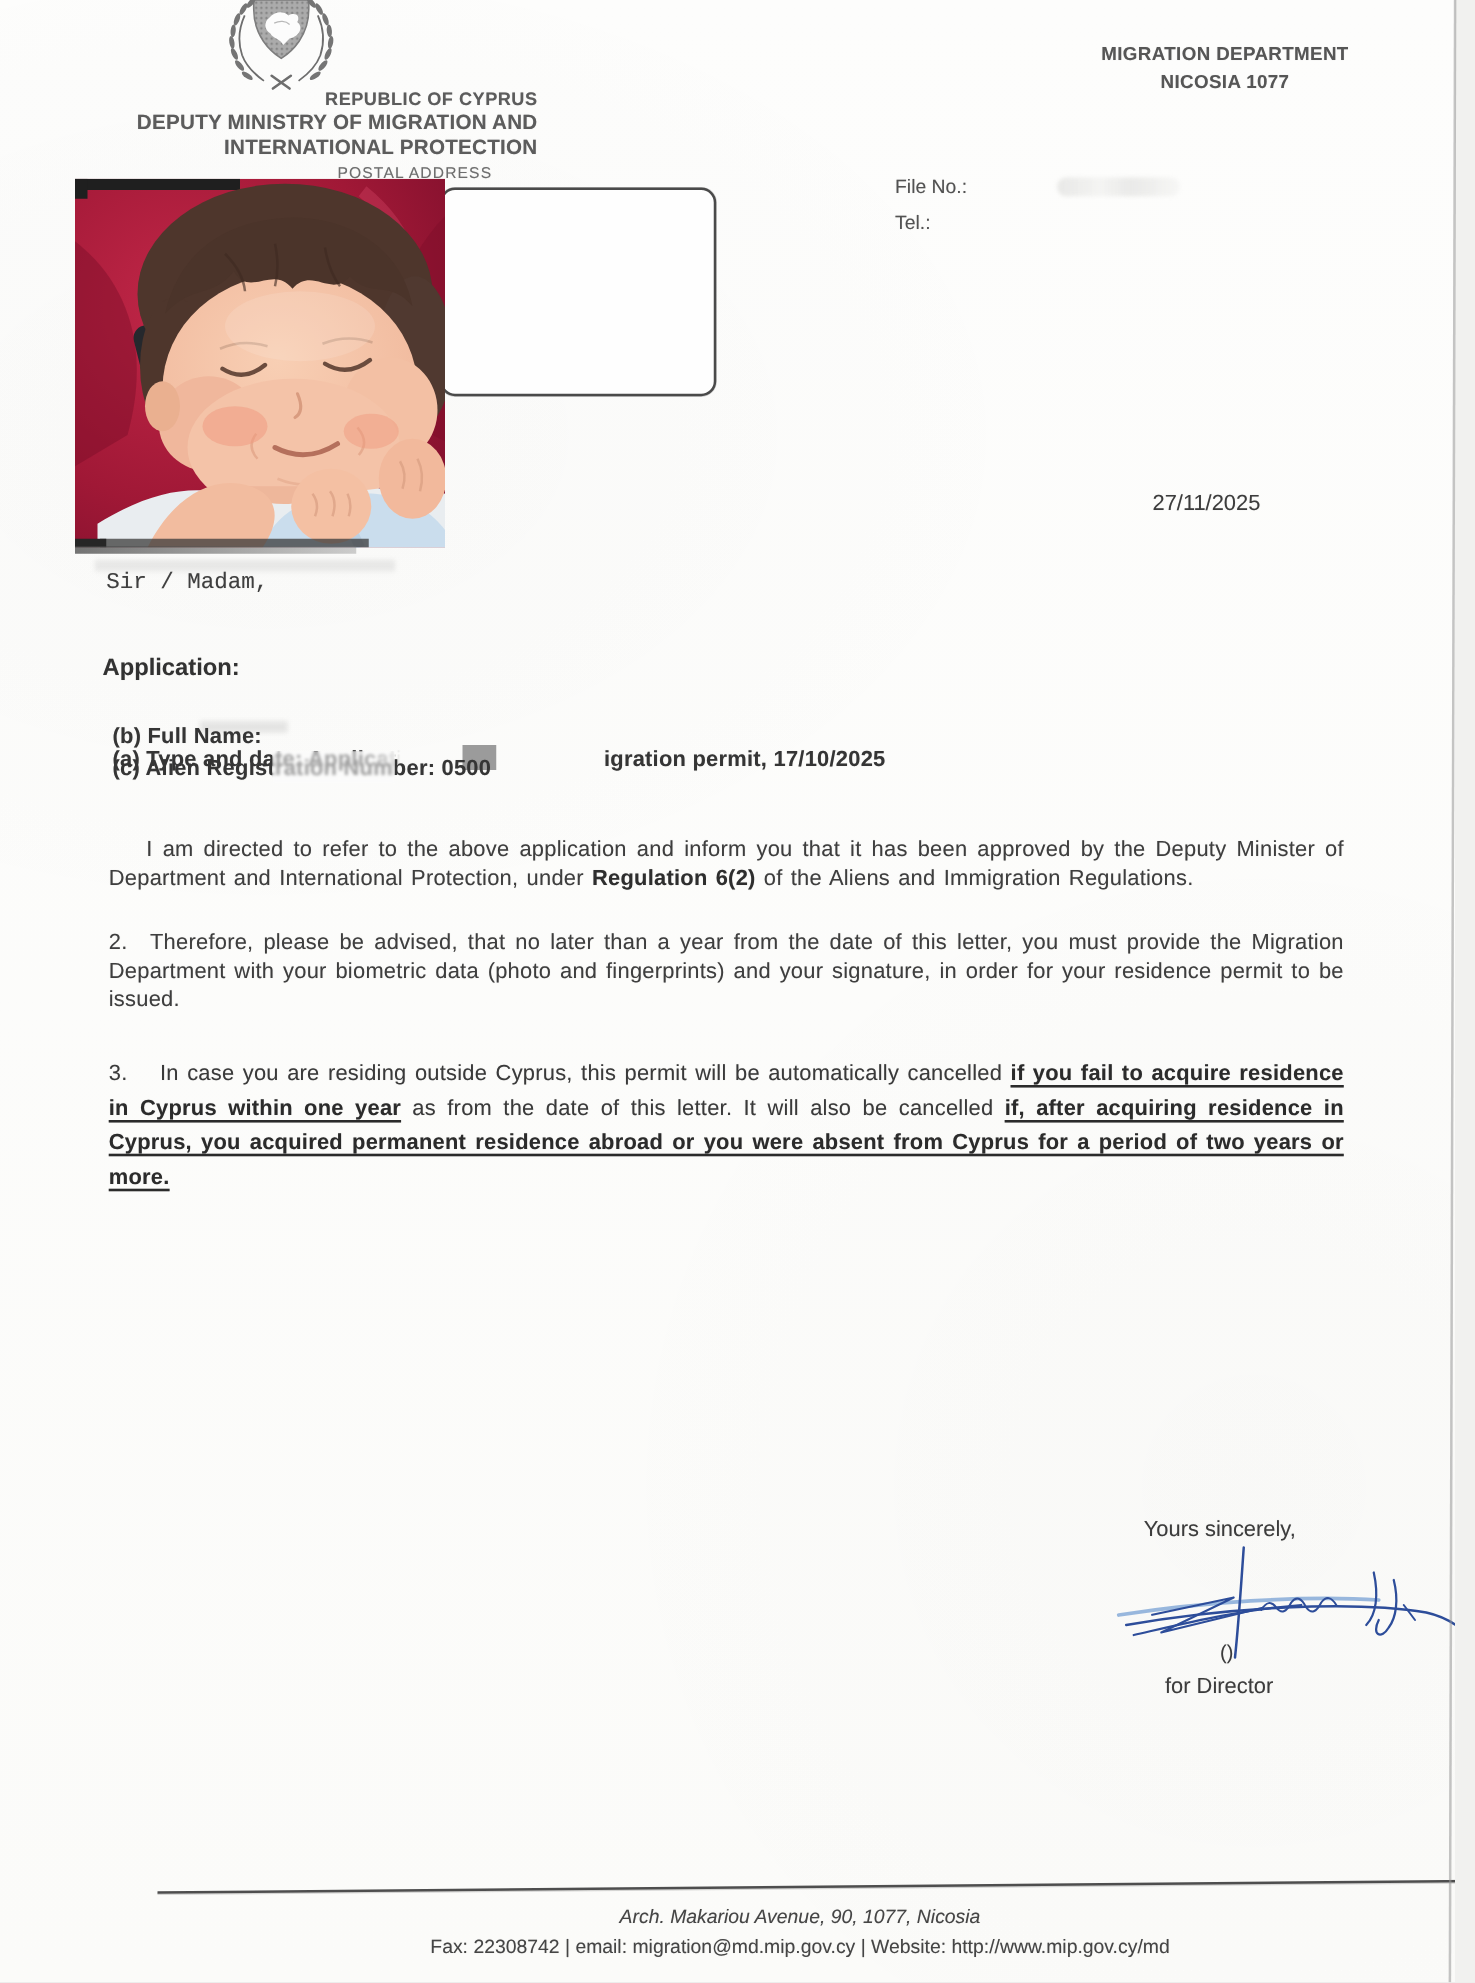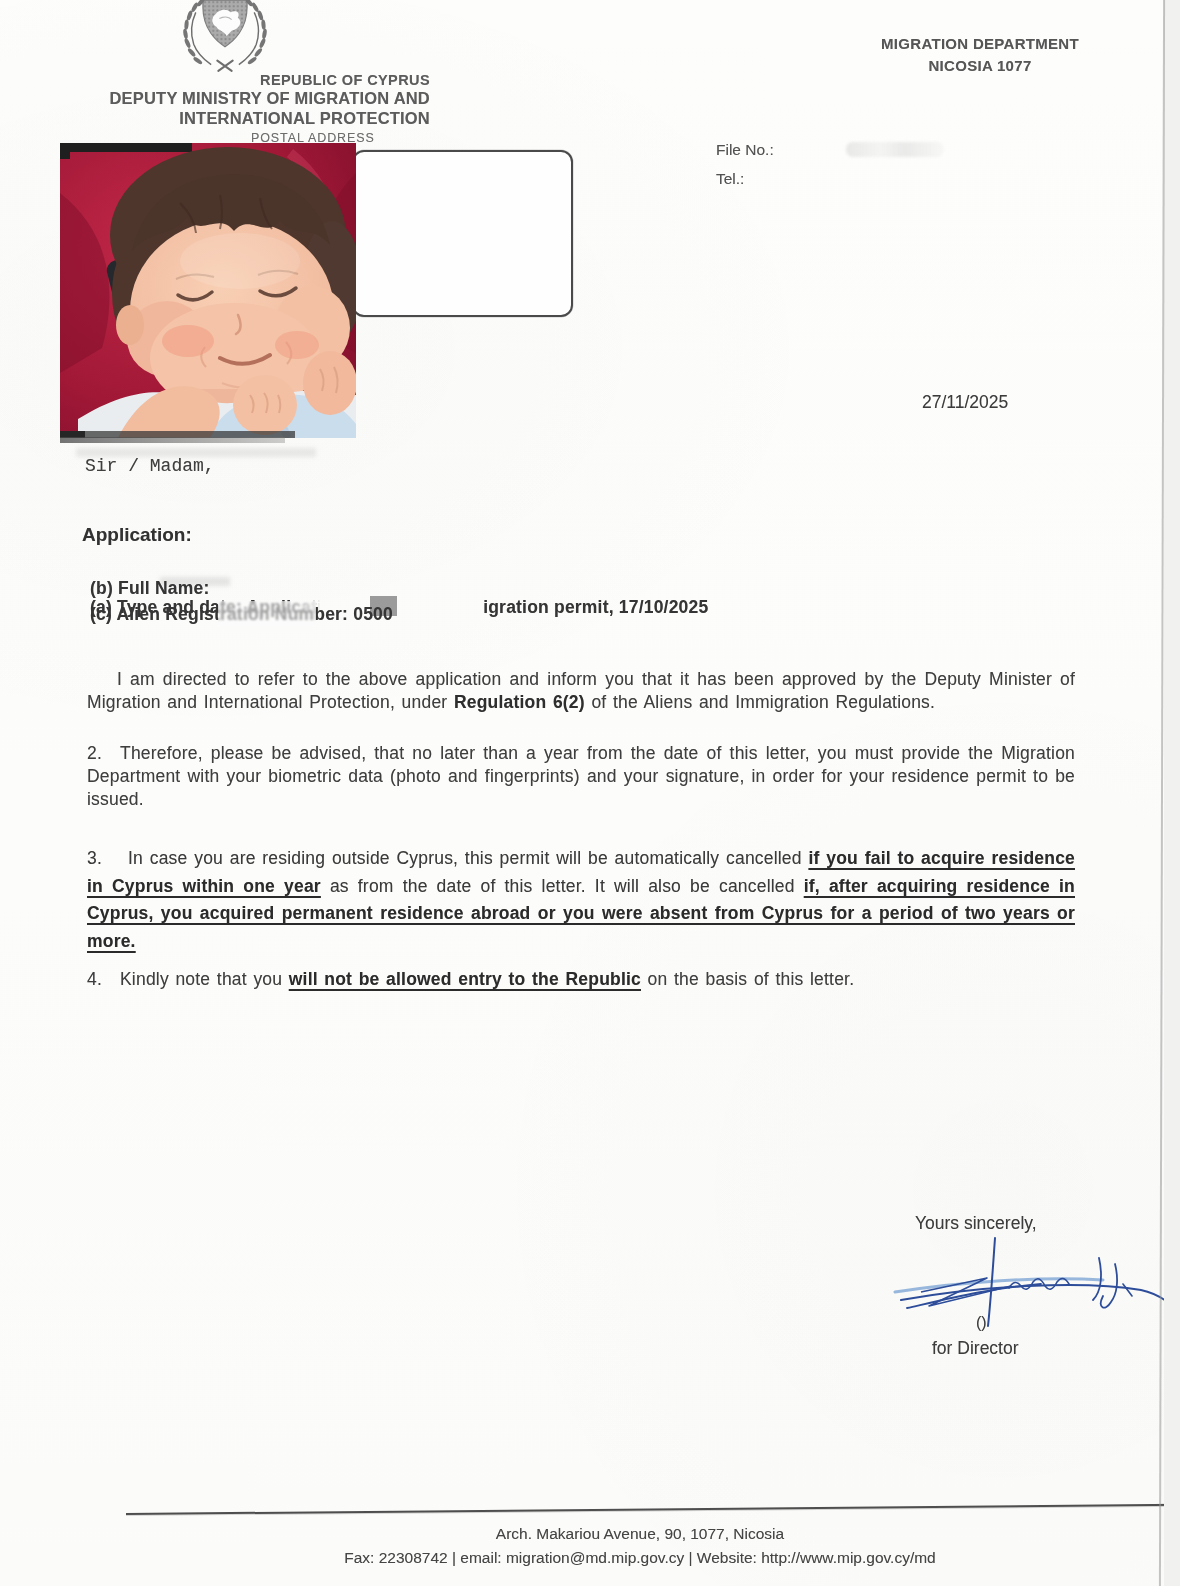"POSTAL ADDRESS" .postal { left: 251px -> 270px }
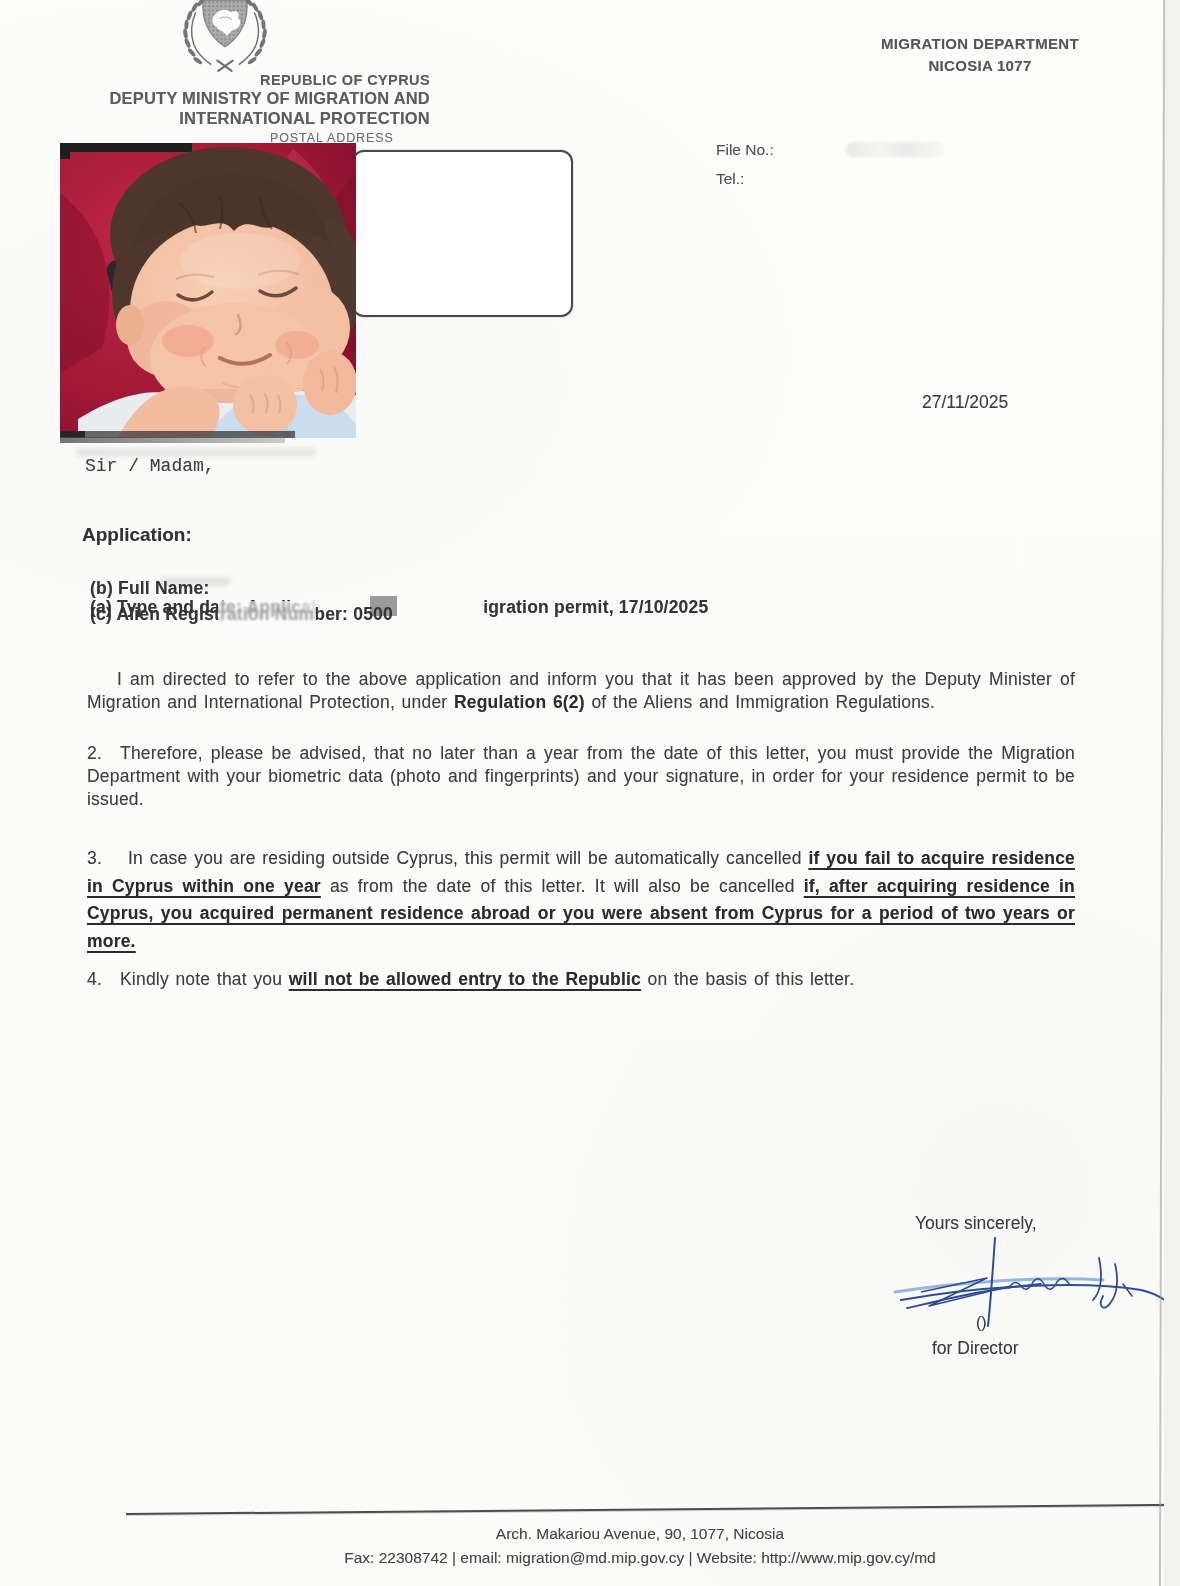"I am directed to refer" span.seg-normal { text: Migration -> Department }
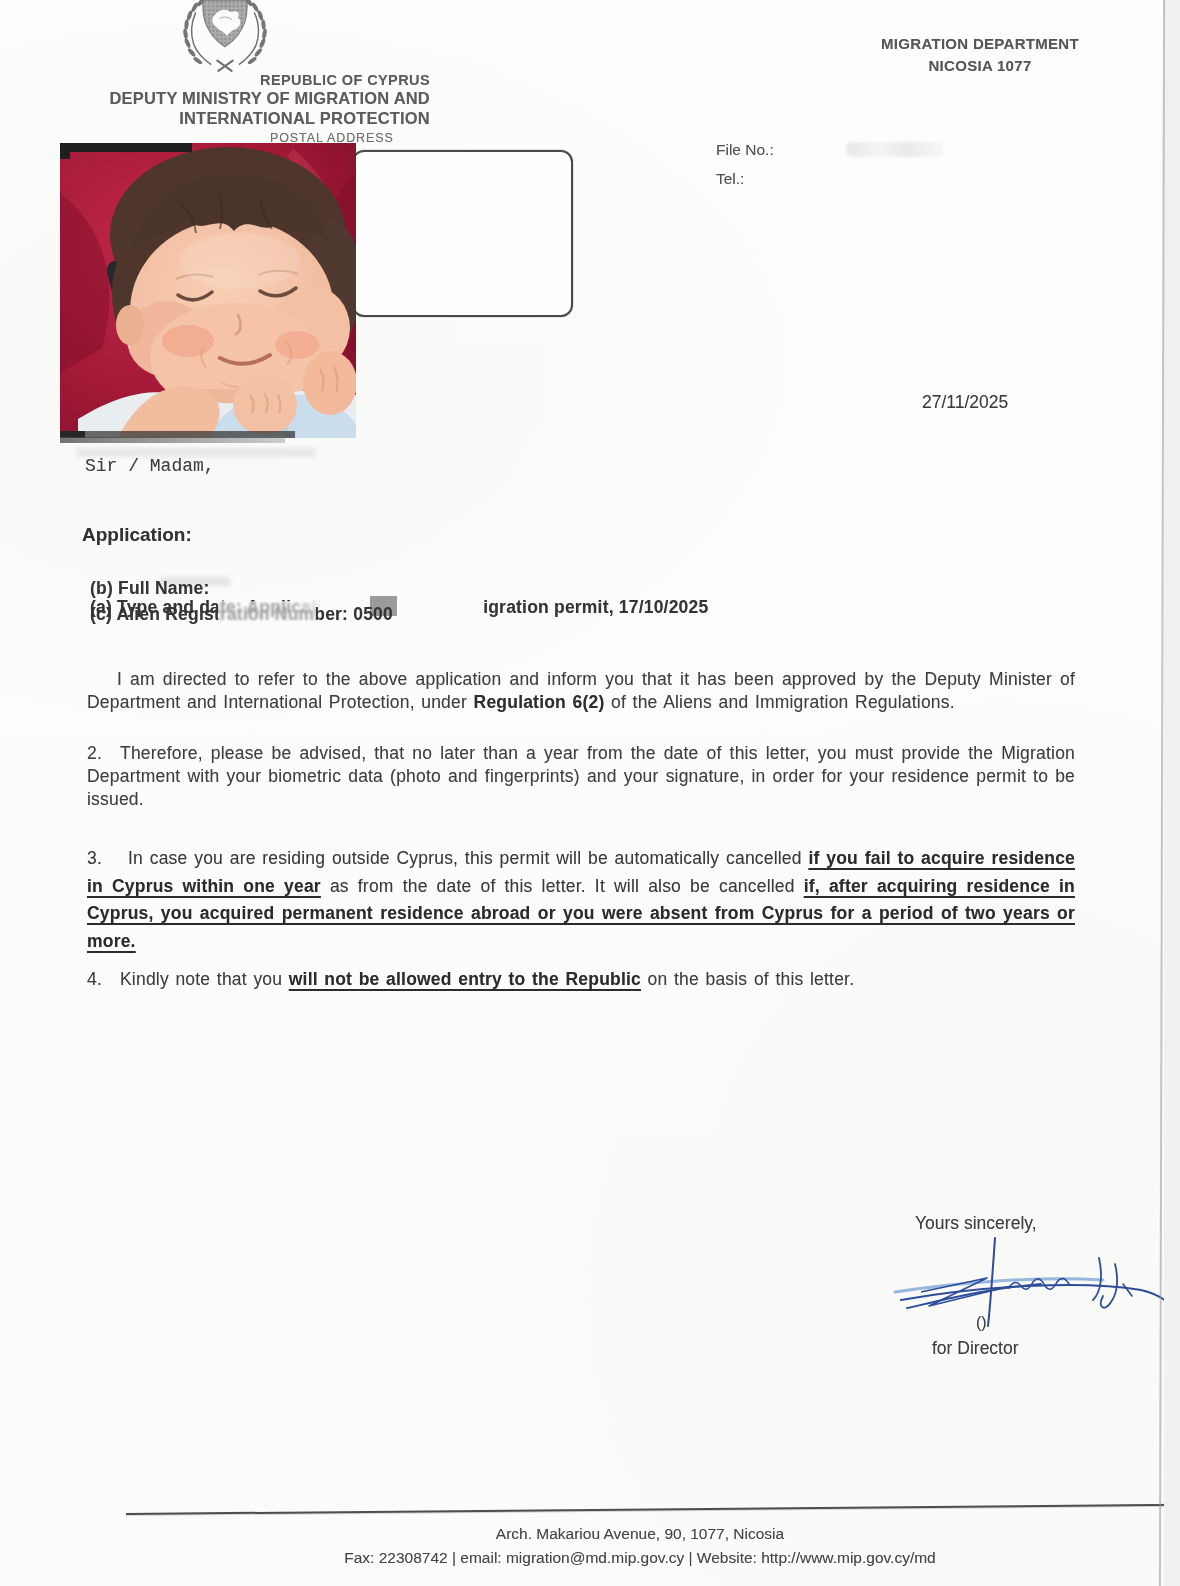"4. Kindly note that you" div.para { html: <div><span>4.</span><span>Kindly note that you </span><span>will not be allowed entry to the Republic</span><span> on the basis of this letter.</span></div> -> none }
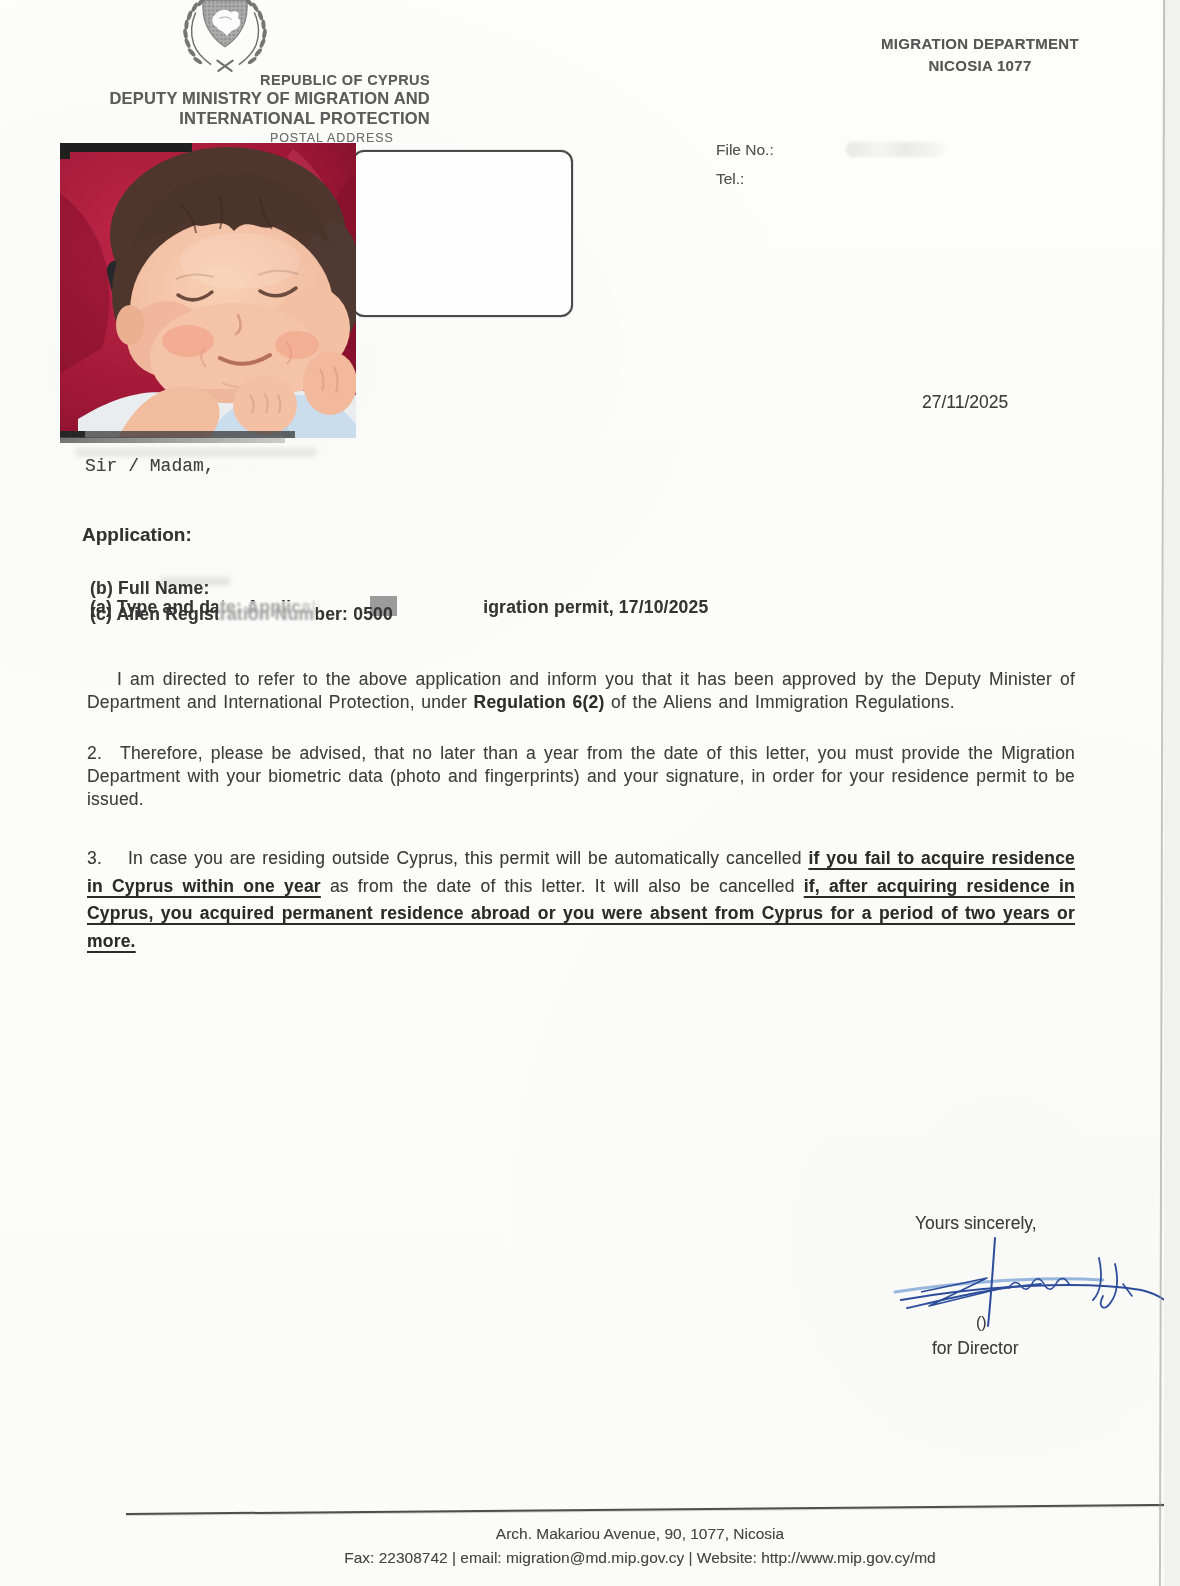"Arch. Makariou Avenue, 90, 1077," .footer-address { font-style: none -> italic }
